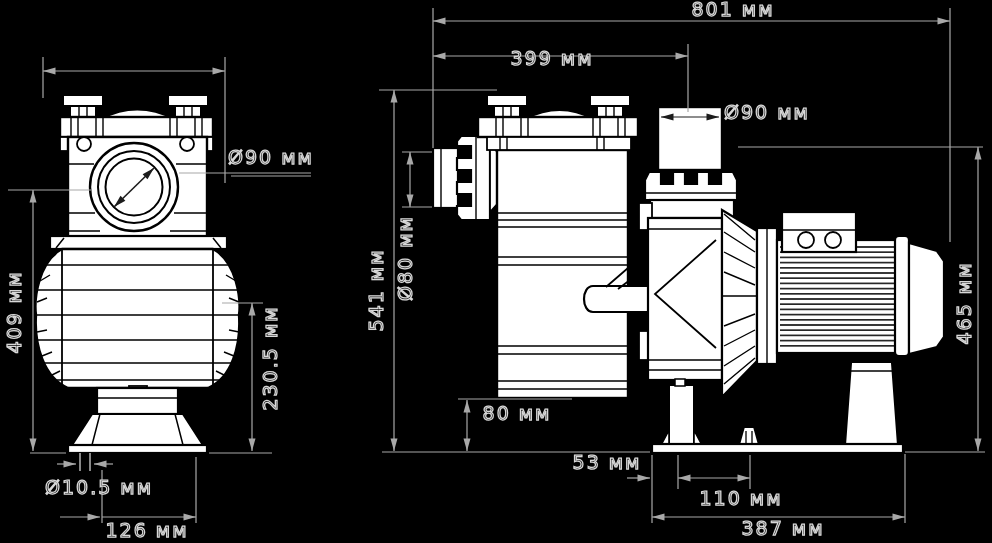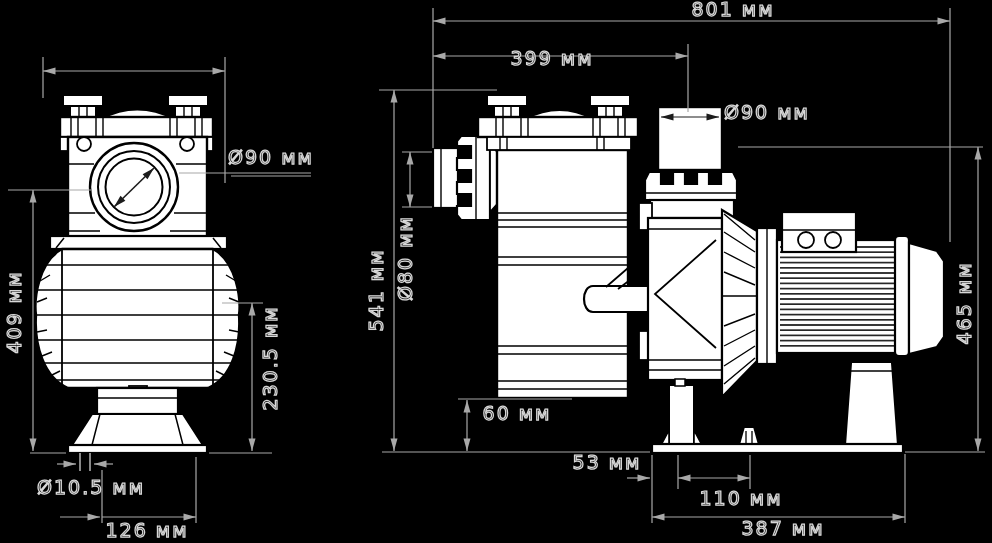"60 мм" div.dim { text: 60 -> 80 }
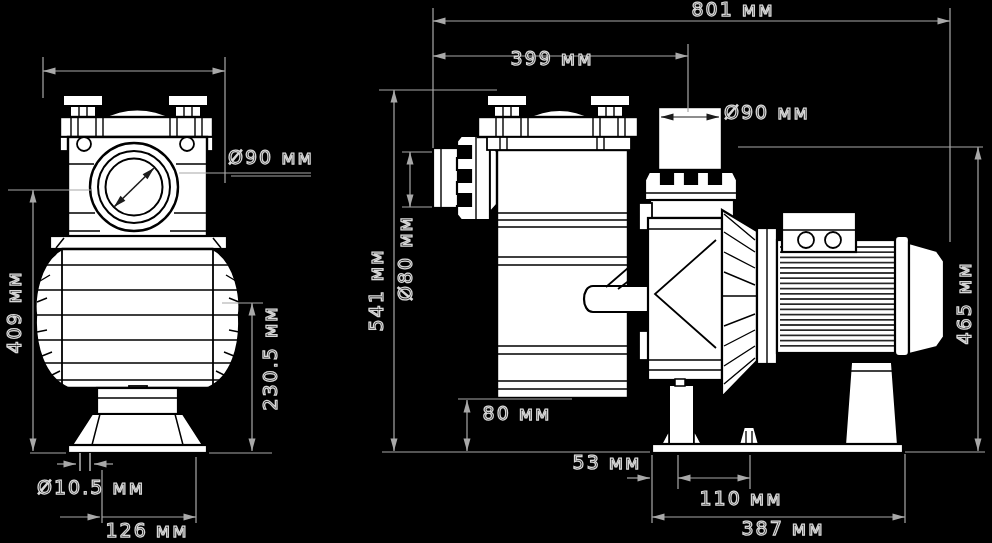"Ø10.5 мм" div.dim { left: 91px -> 99px }
